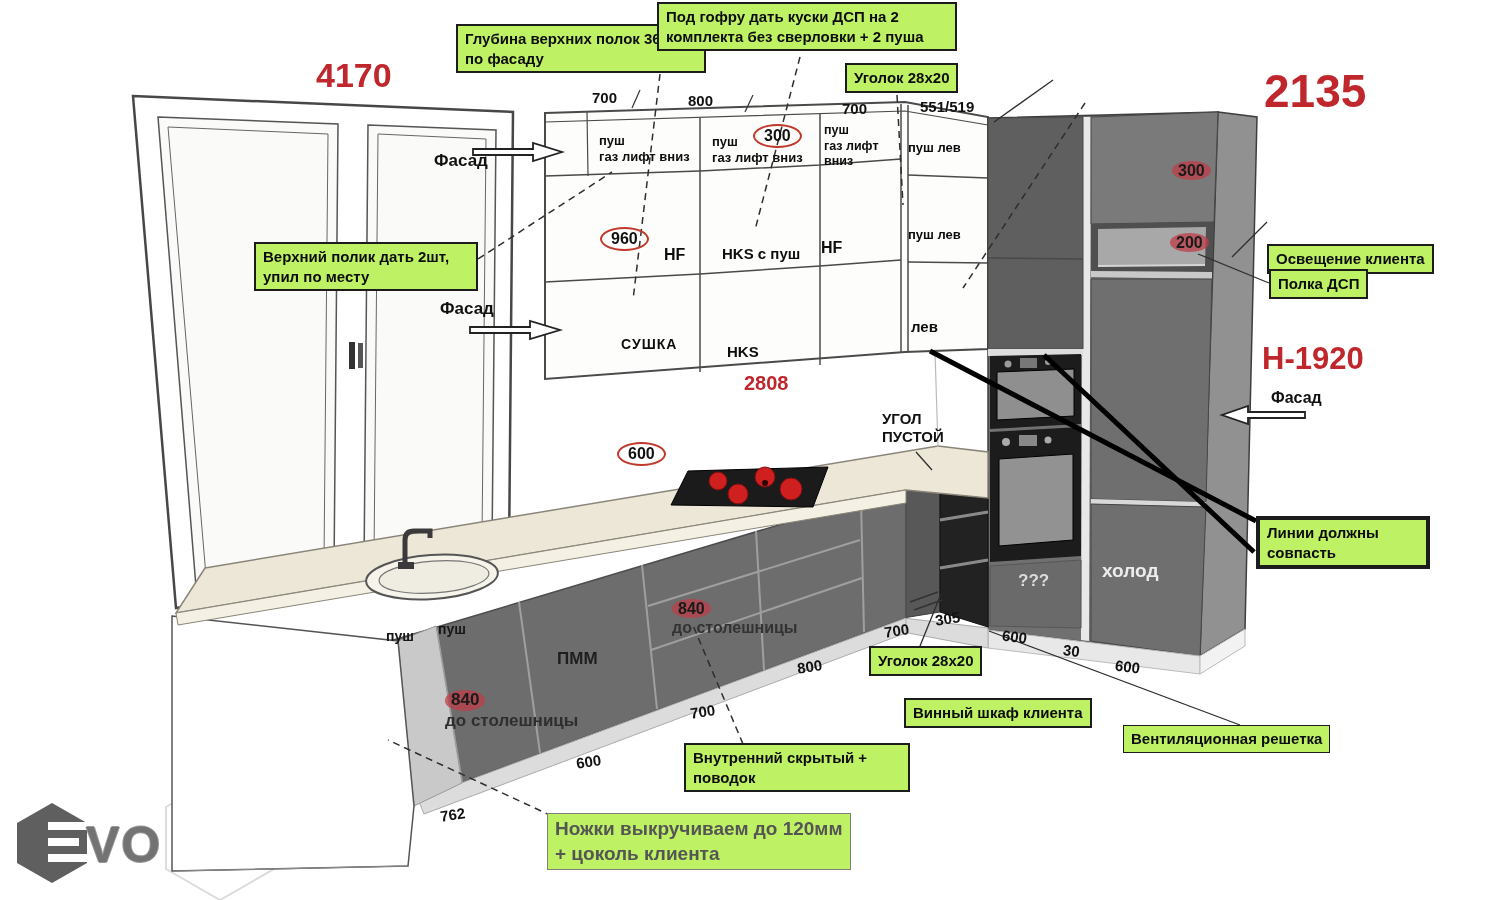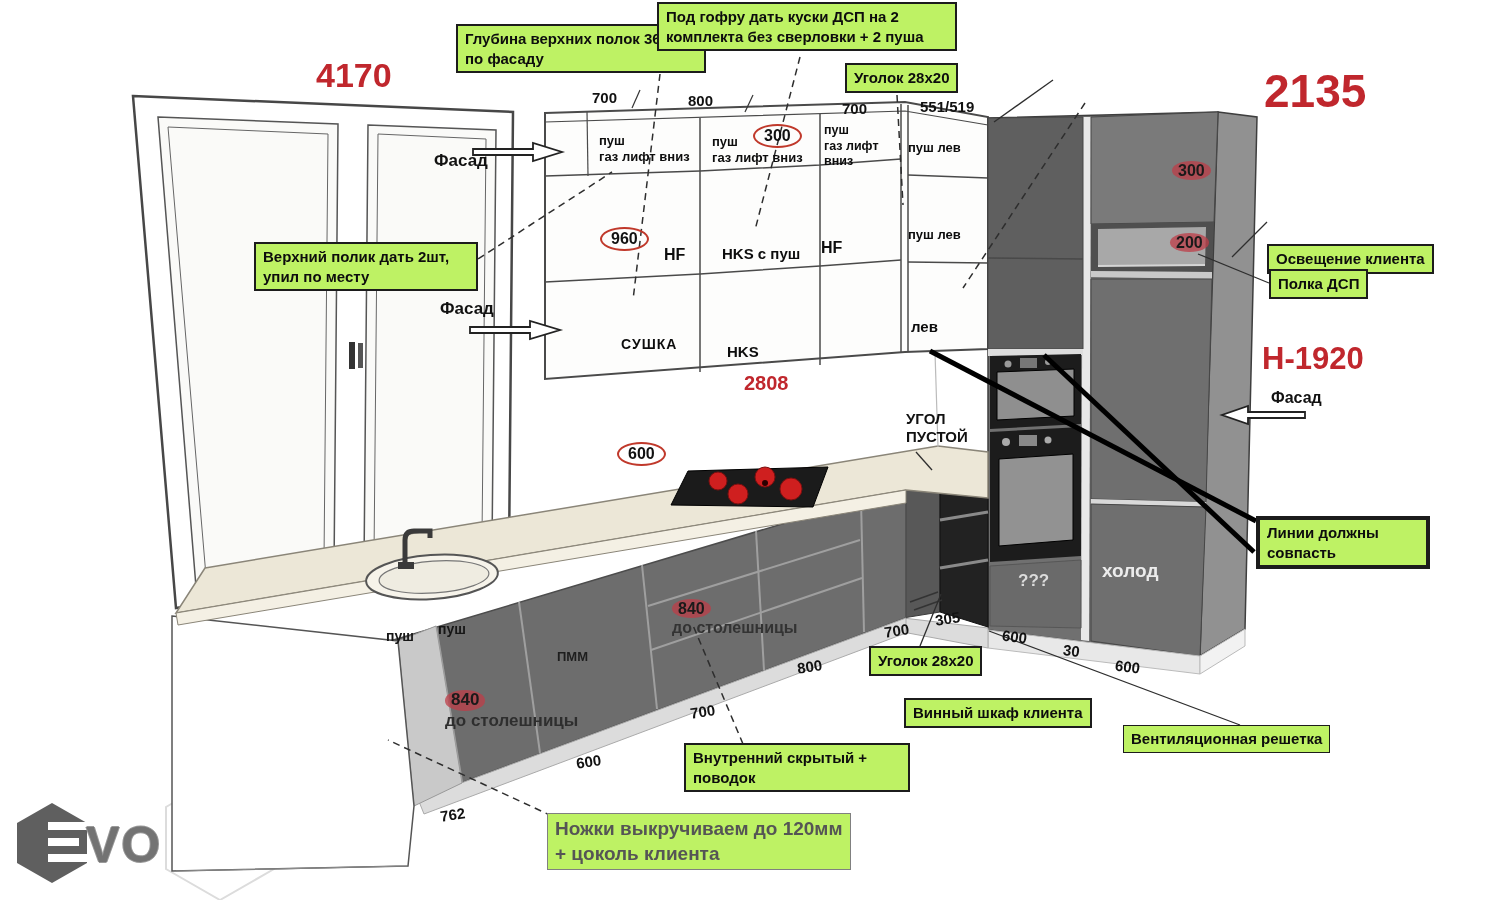"УГОЛ" div.lbl { margin-left: 24px -> none }
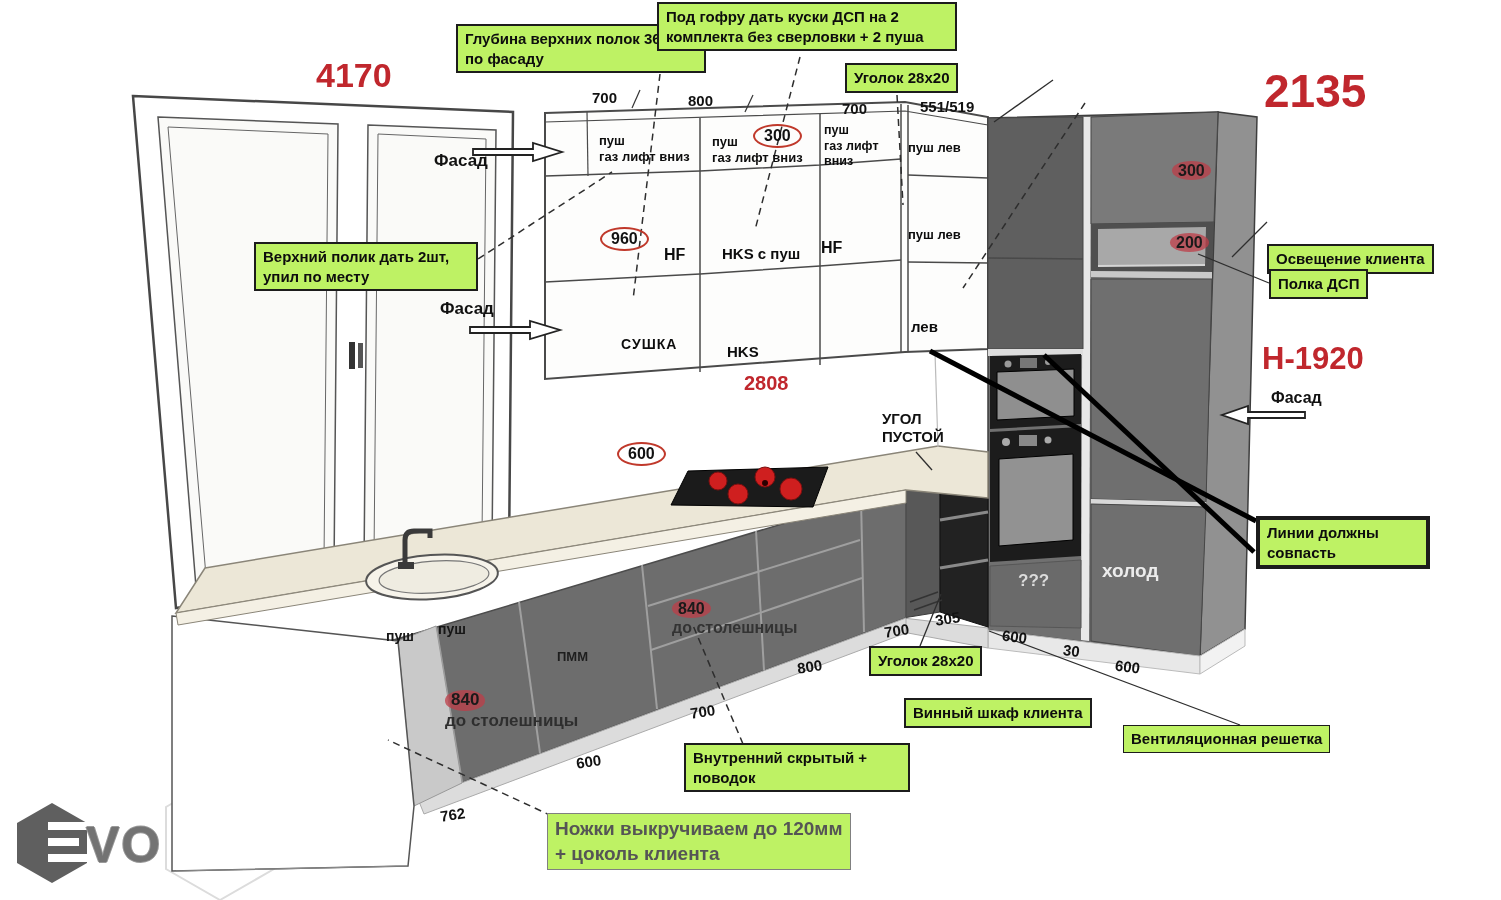"ПММ" div.lbl { font-size: 13px -> 17px }
